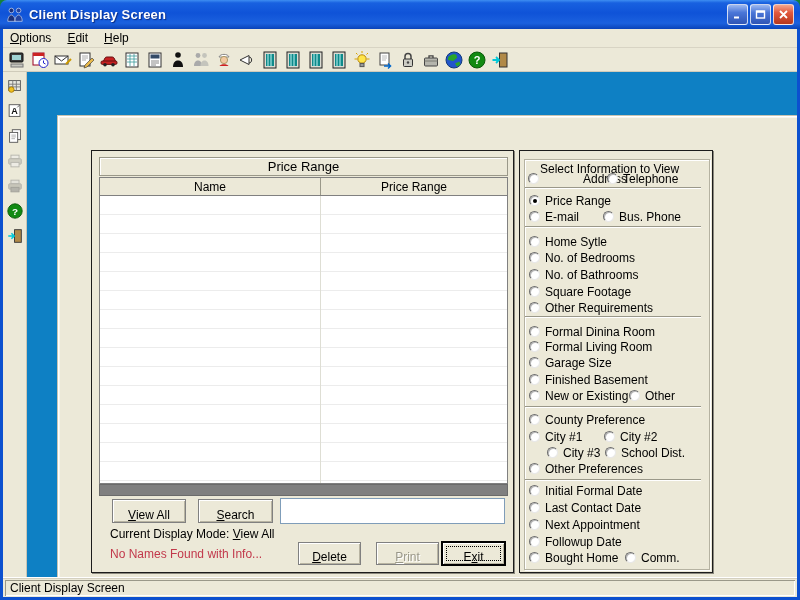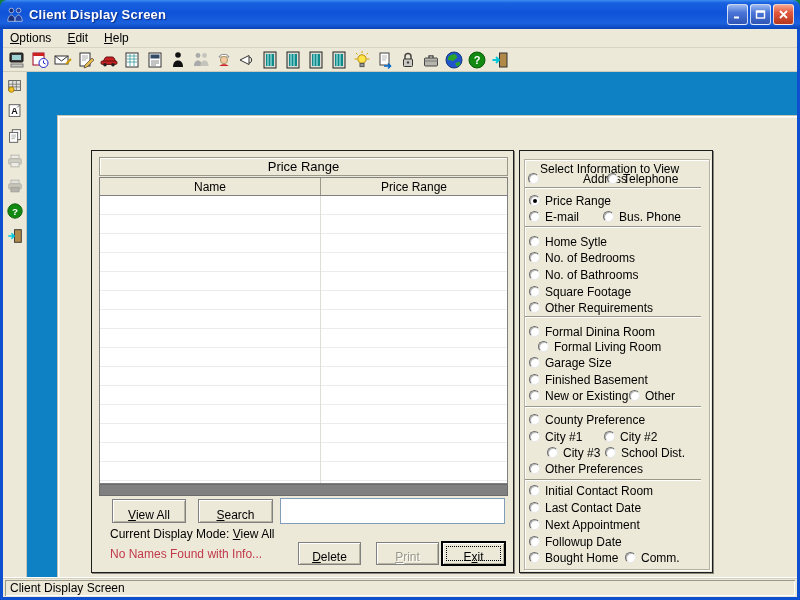"Formal Living Room" div.radio-item { left: 18px -> 9px }
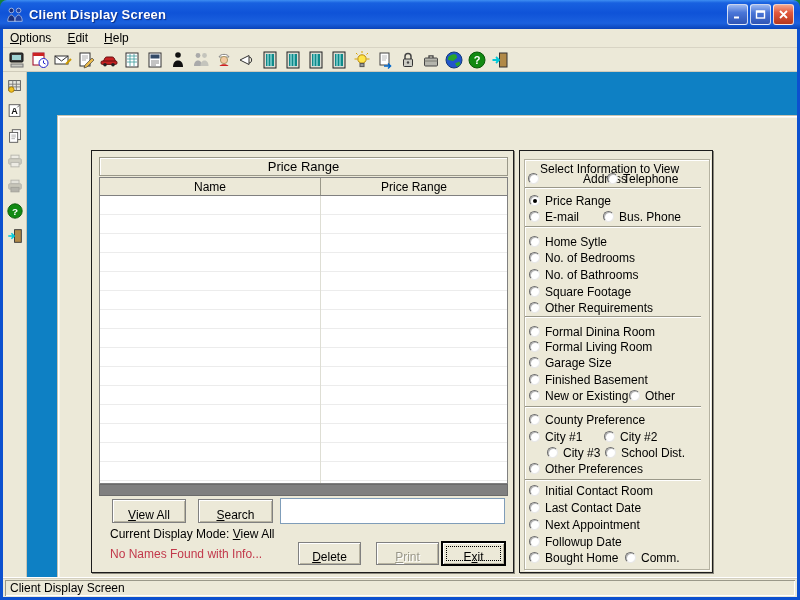"Initial Contact Room" span { text: Contact Room -> Formal Date }
